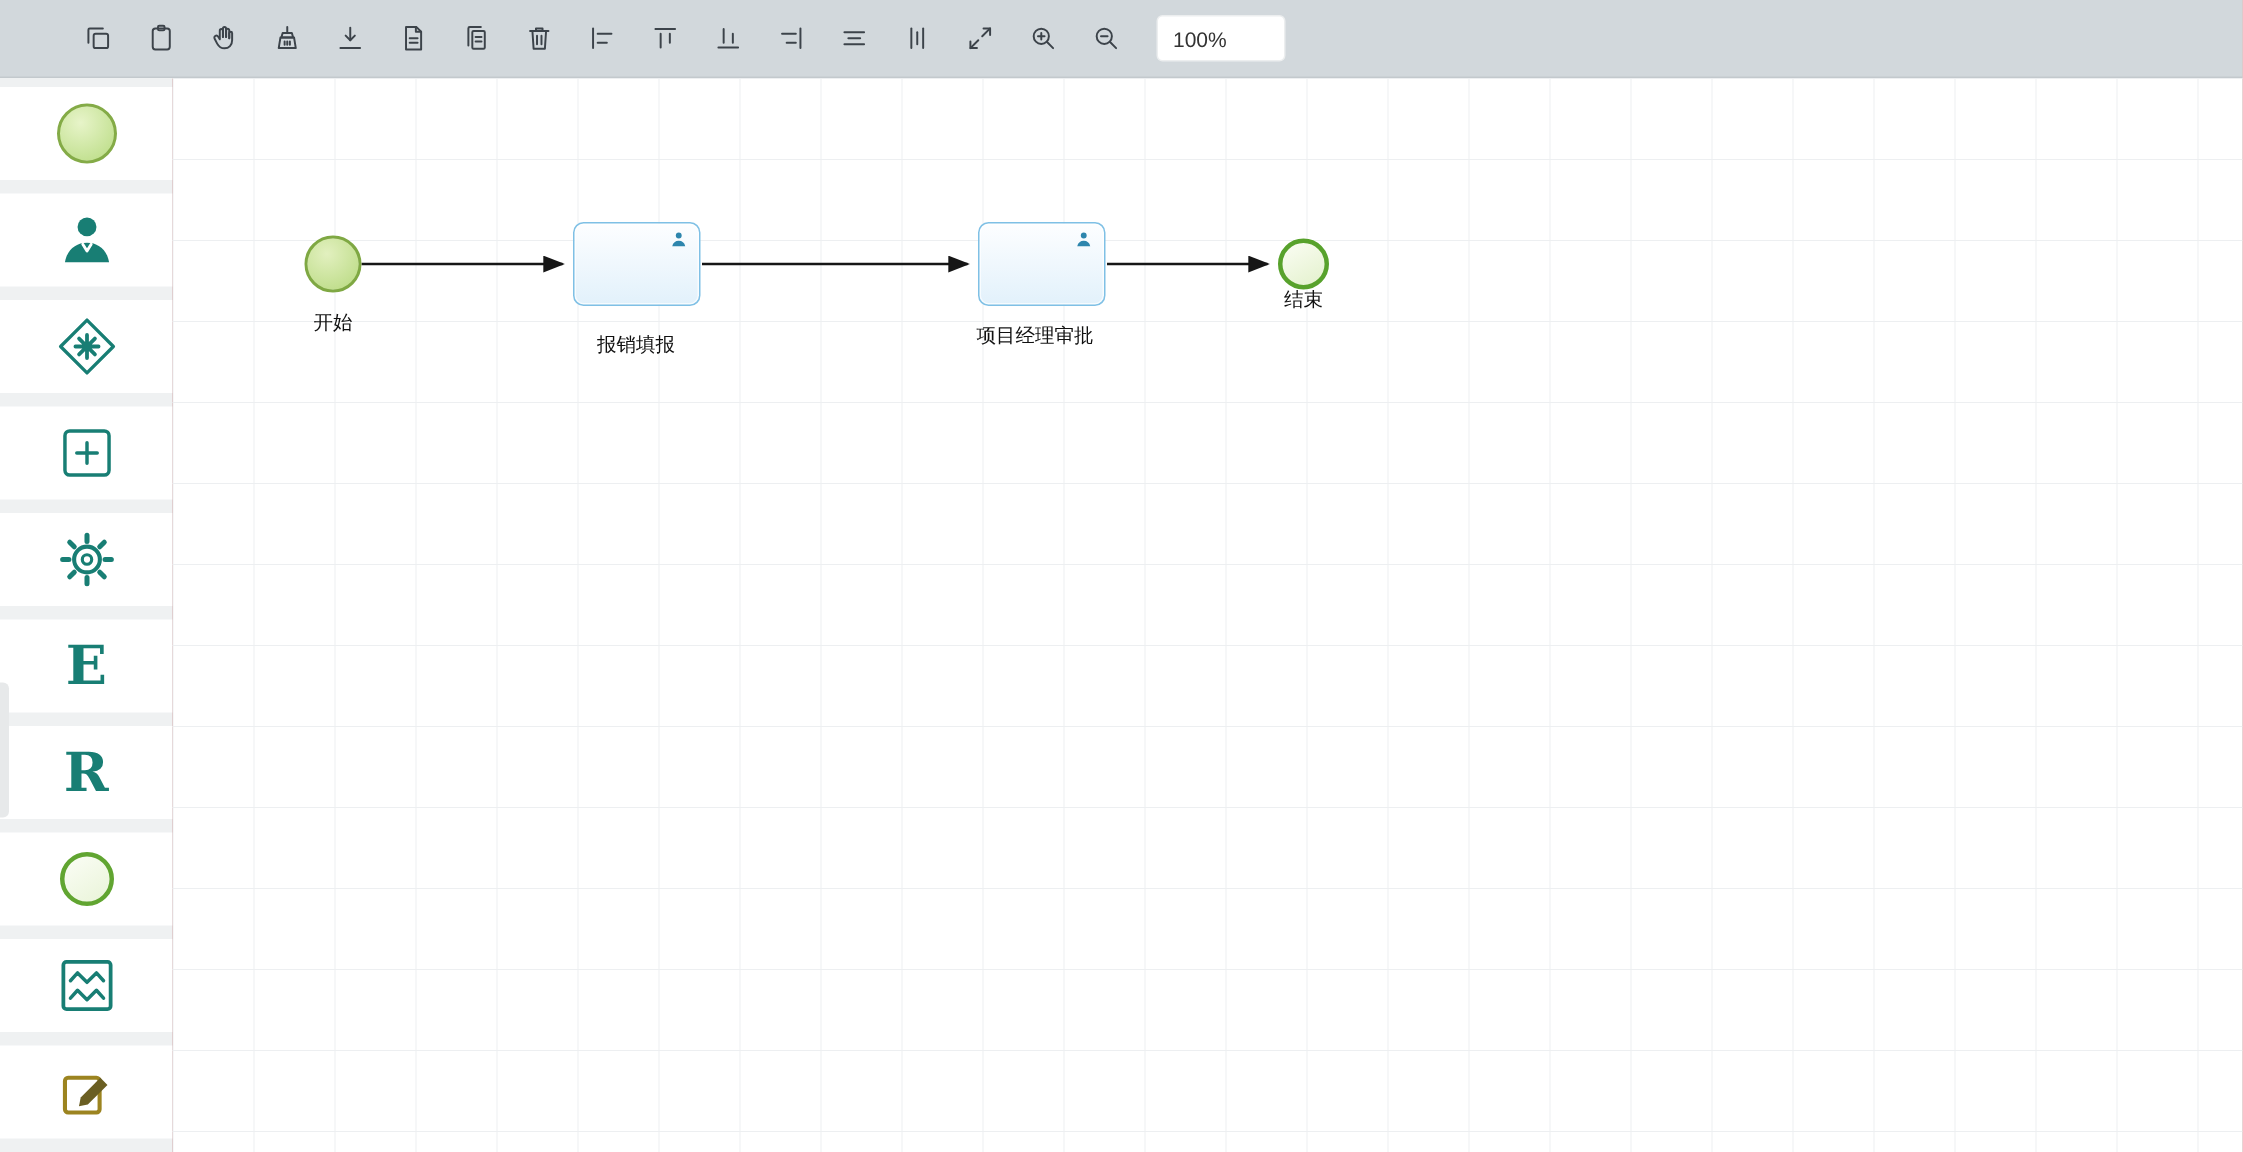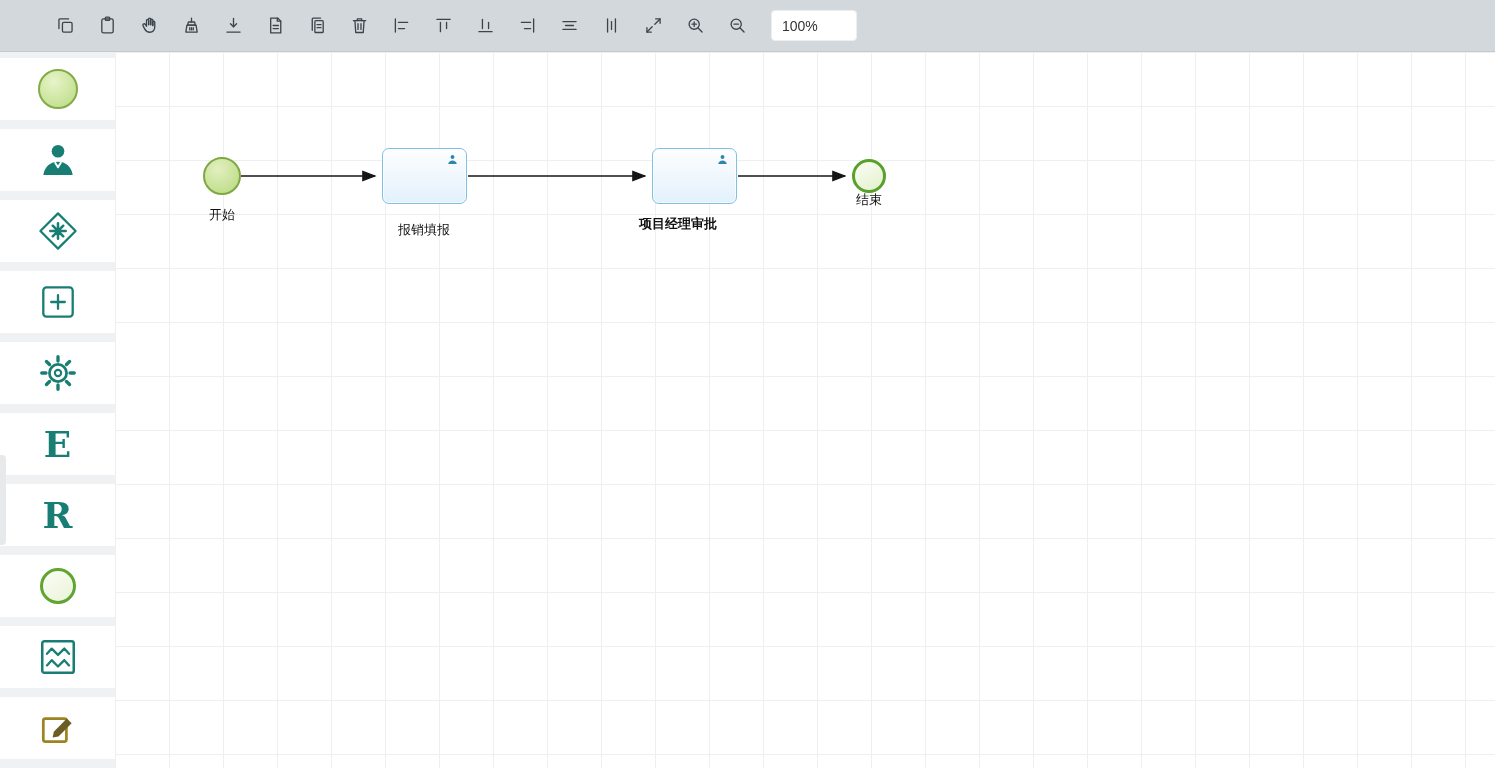"项目经理审批" div.node-label { font-weight: bold -> none; left: 508px -> 520px }
